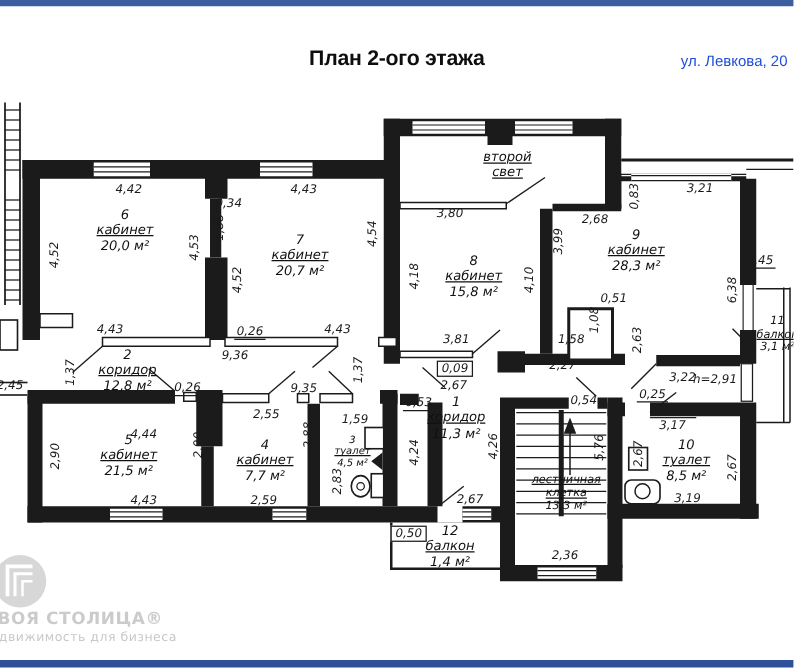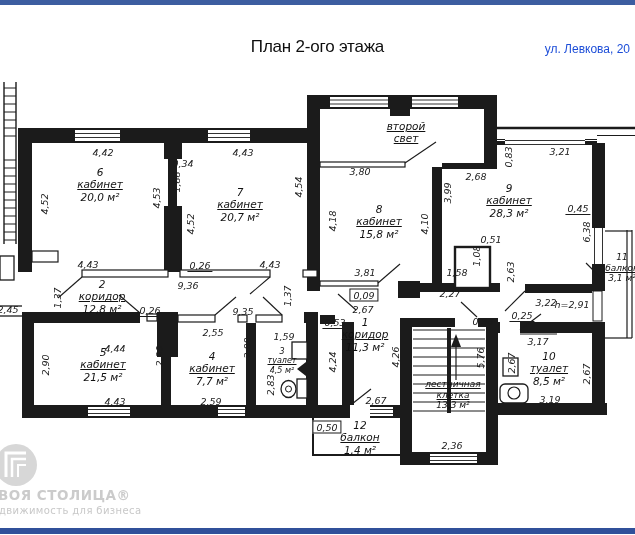"План 2-ого этажа" .title { font-weight: 400 -> 700 }
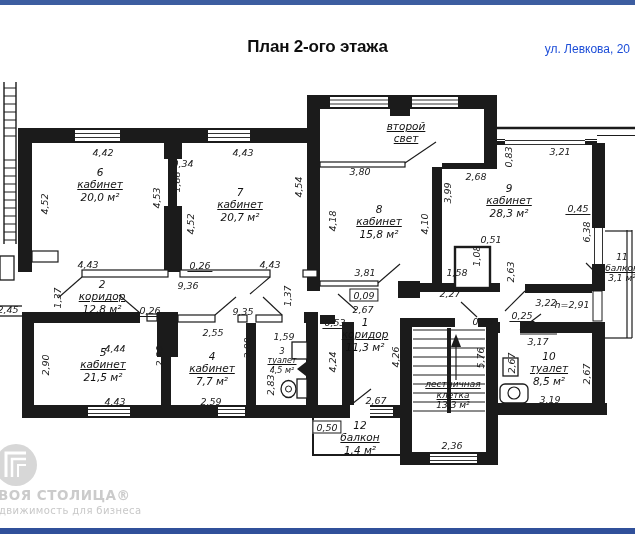"0,45" span.dim { left: 578px -> 608px }
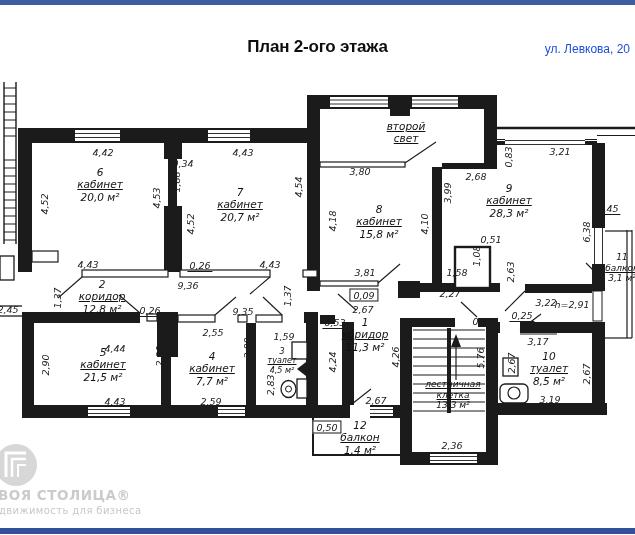"0,54" span.dim { margin-left: 16px -> none }
